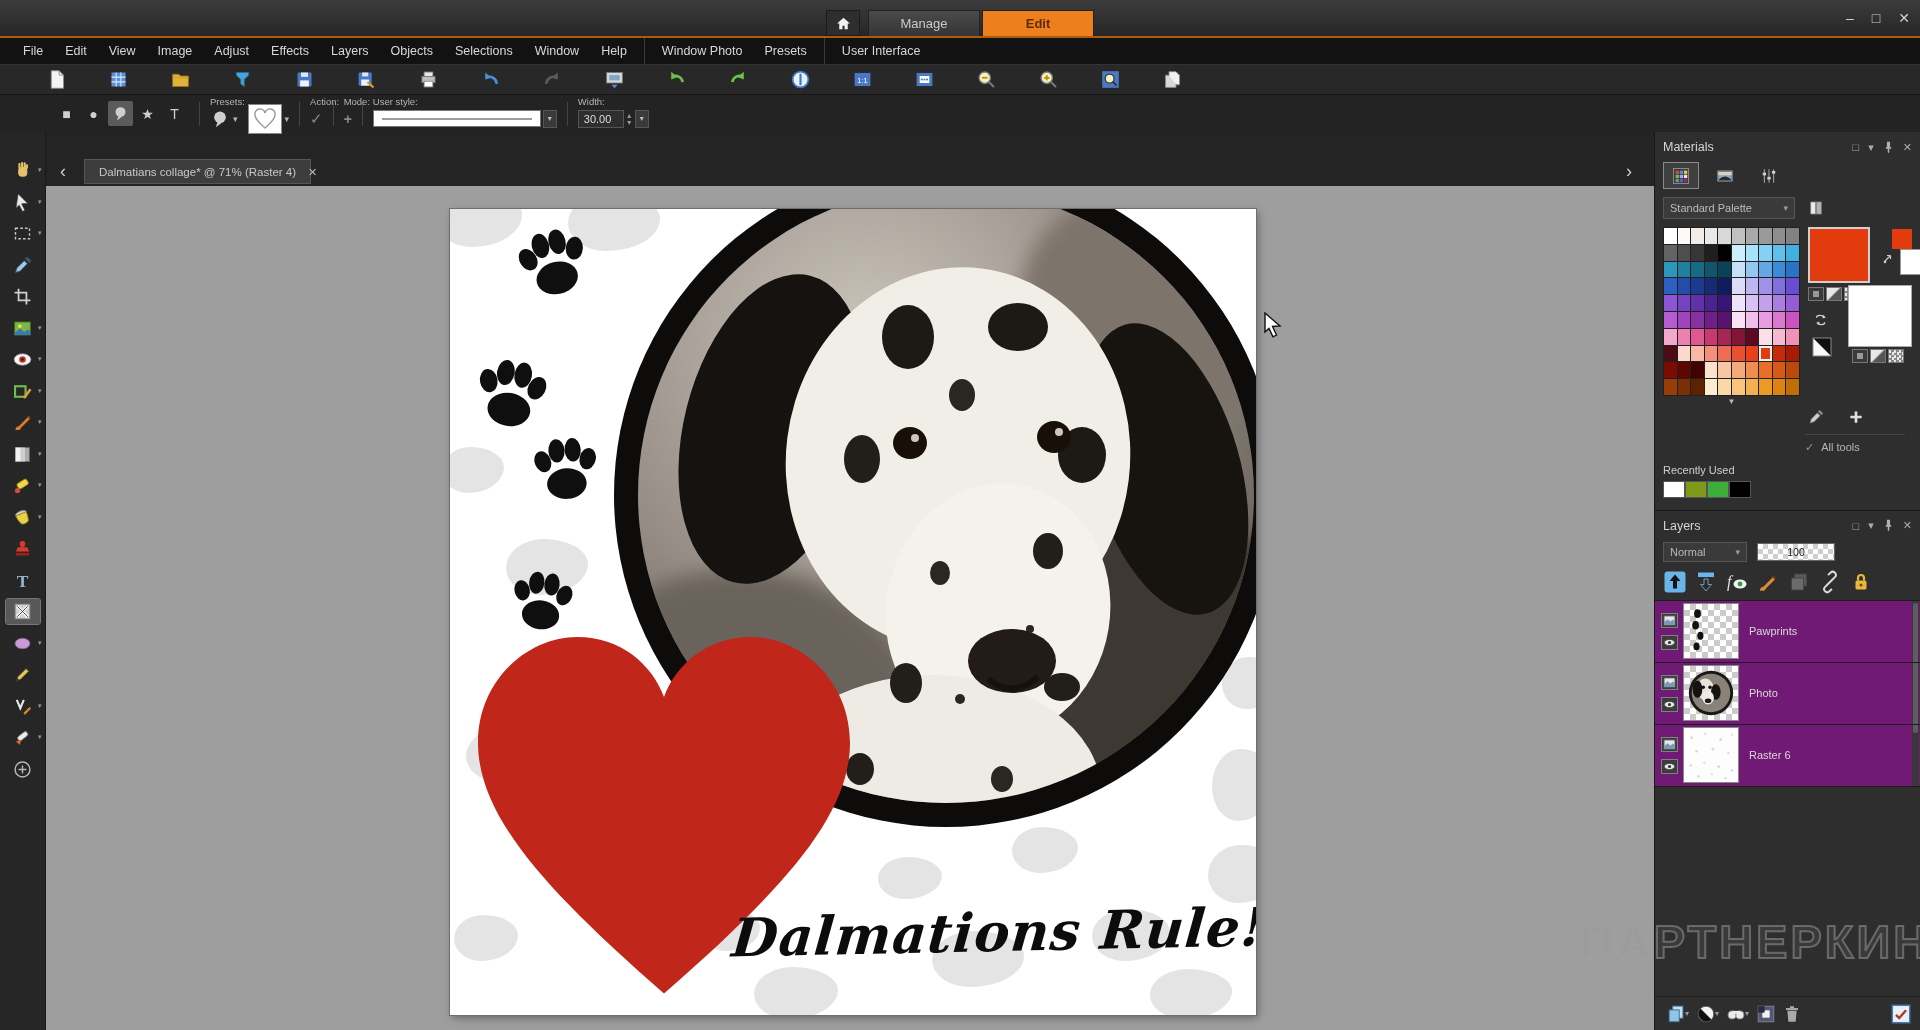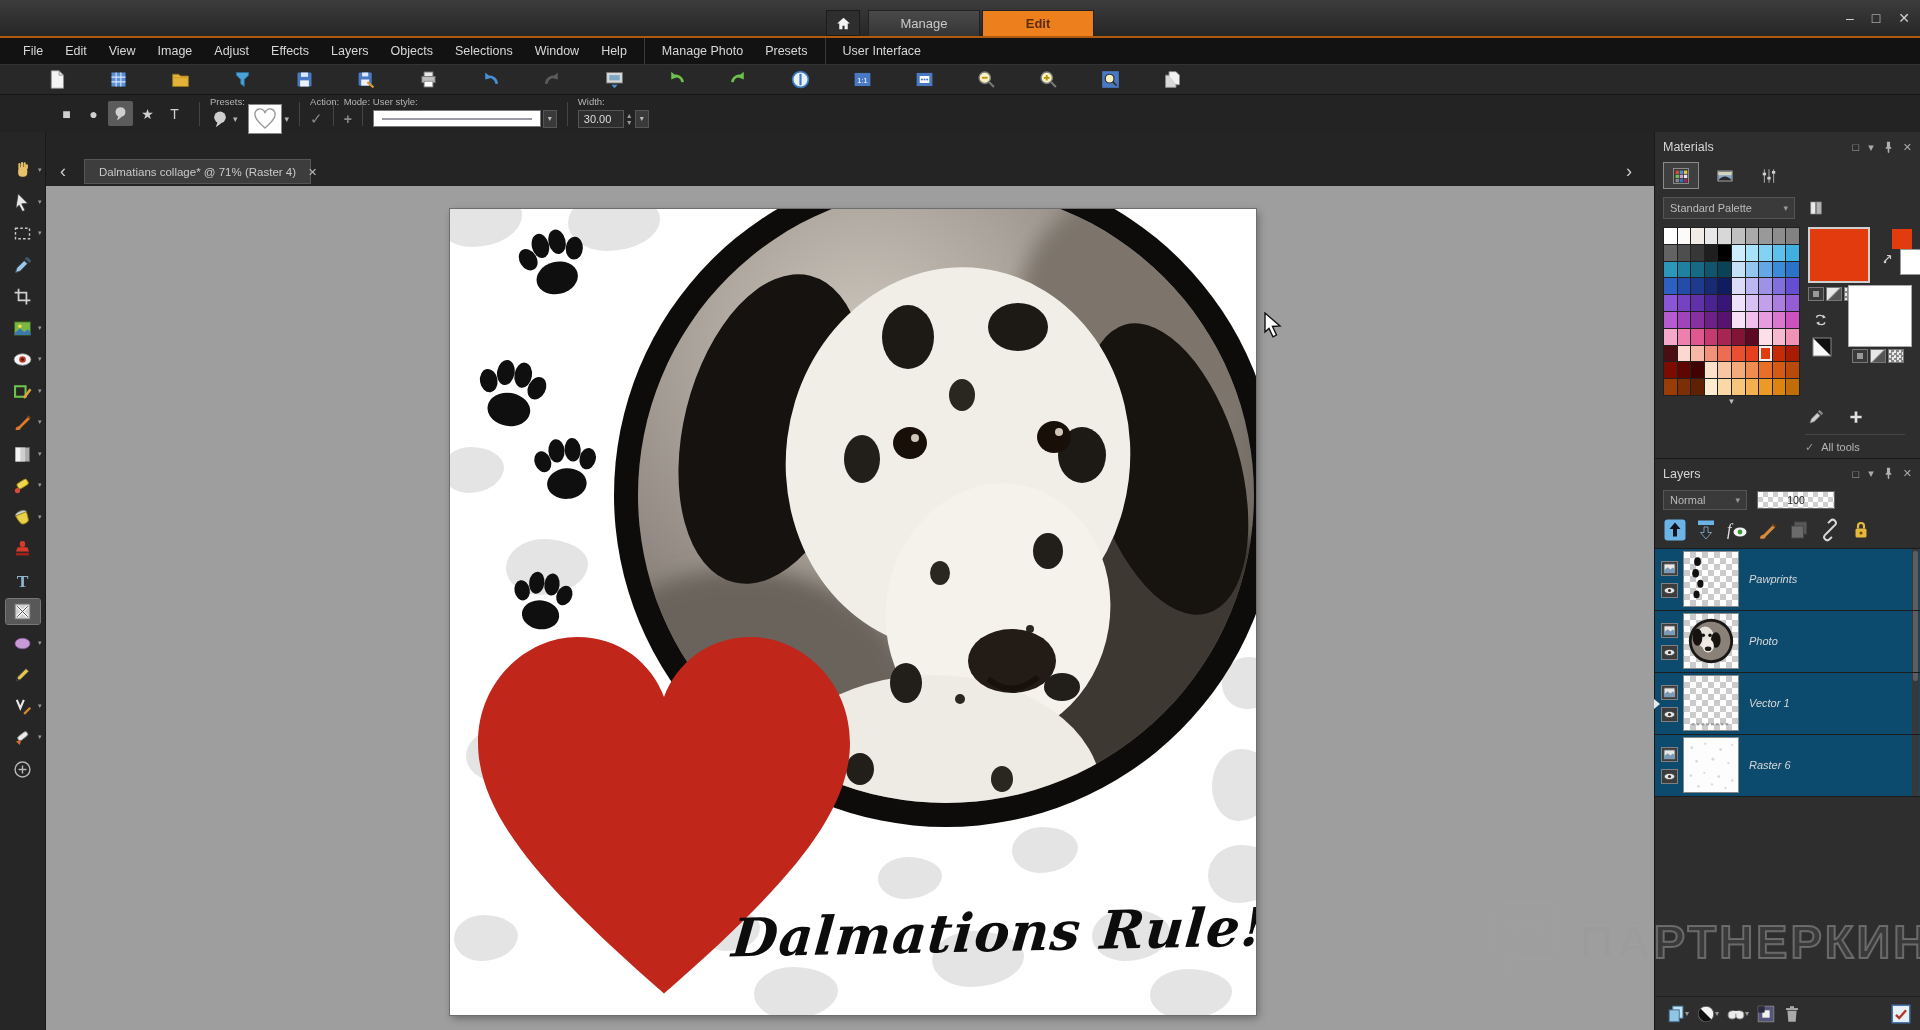"Manage Photo" span.menu-item { text: Manage -> Window }
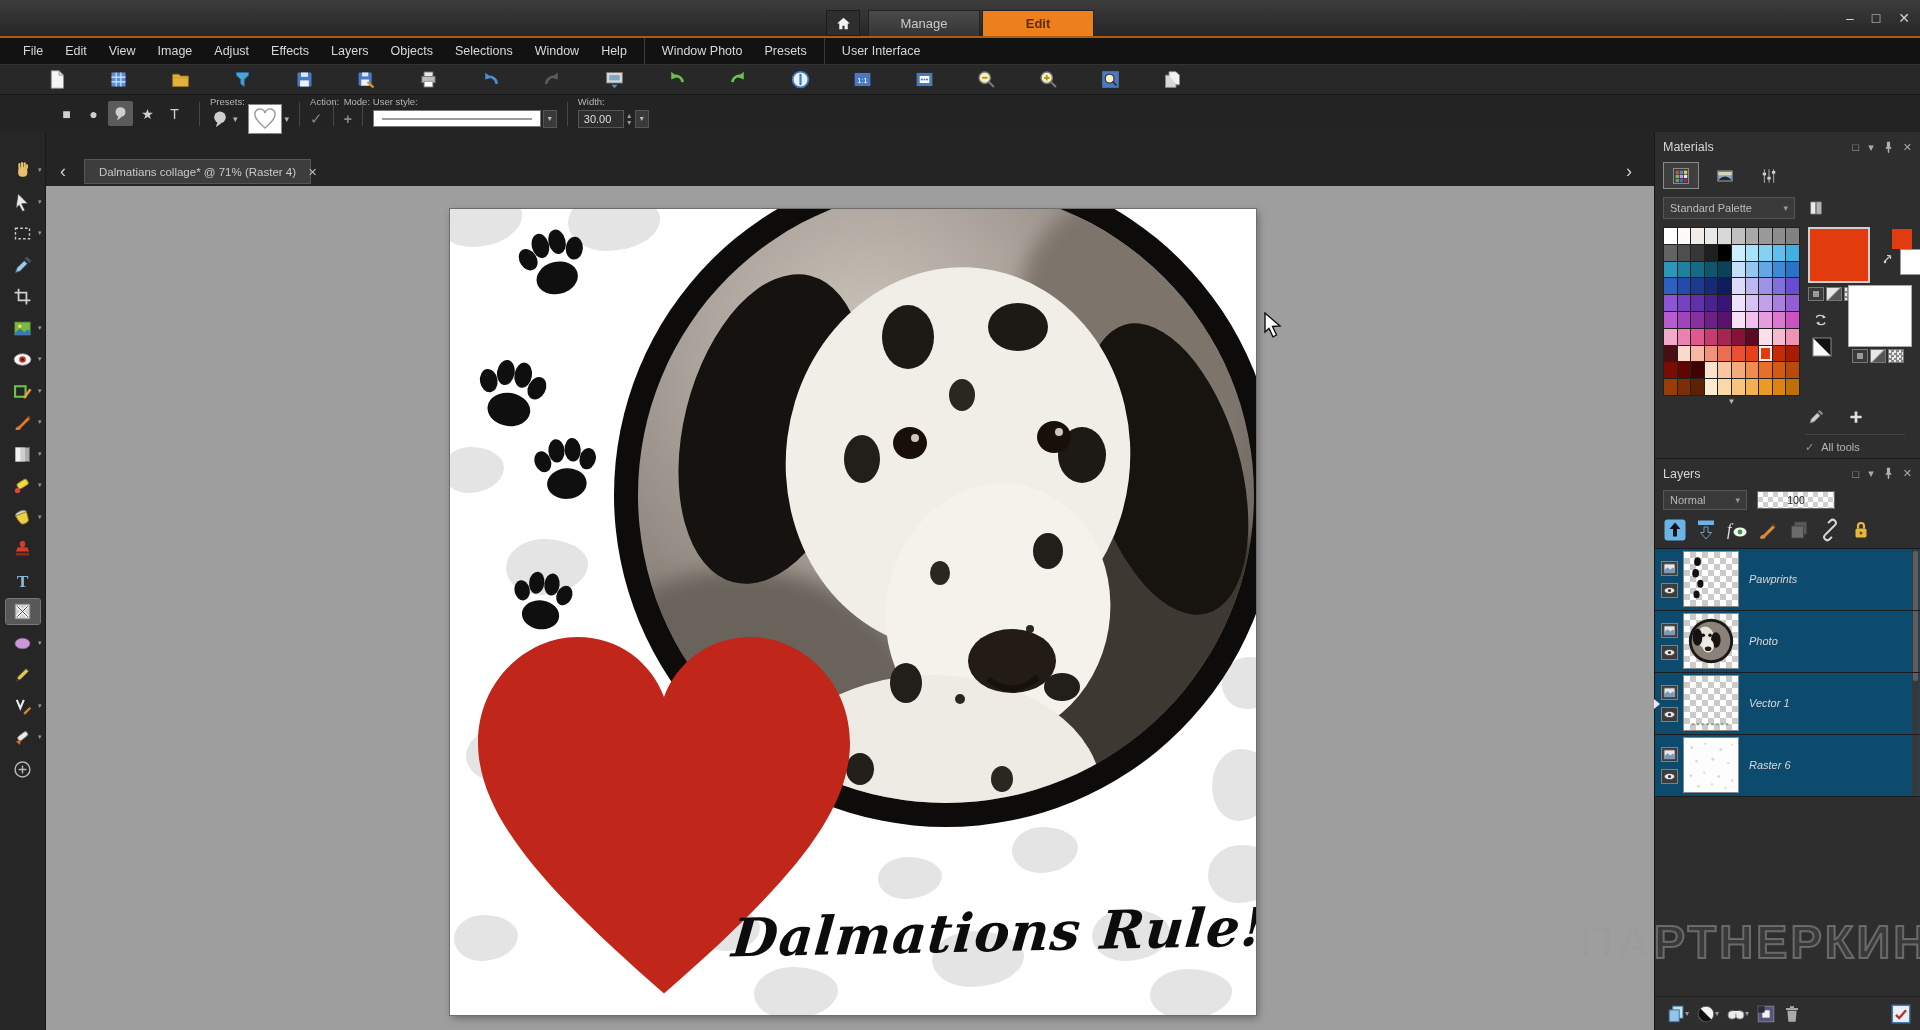"Recently Used" div.recent { html: none -> <div> <div>Recently Used</div> <div> <span></span> <span></span> <span></span> <span></span> </div> </div> }
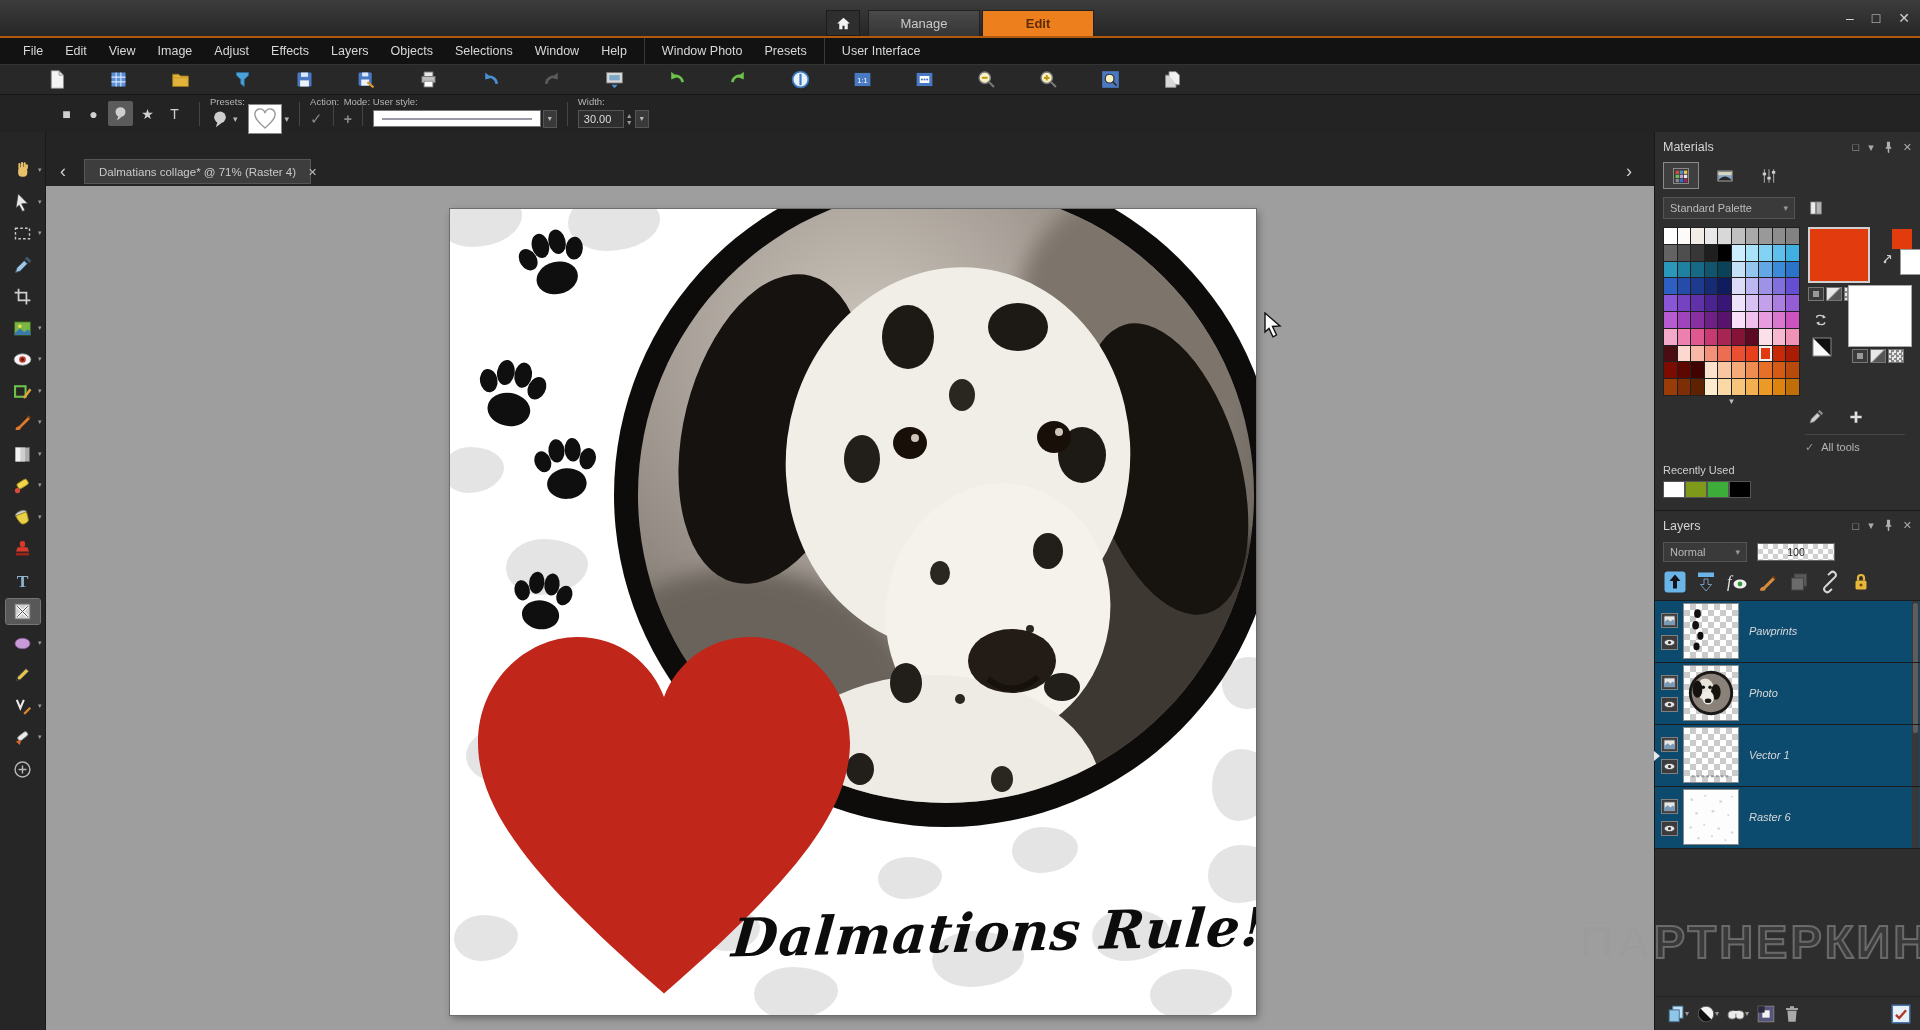"Pawprints" .layer-list { background: #0c4a6e -> #701a75; font-style: italic -> none }
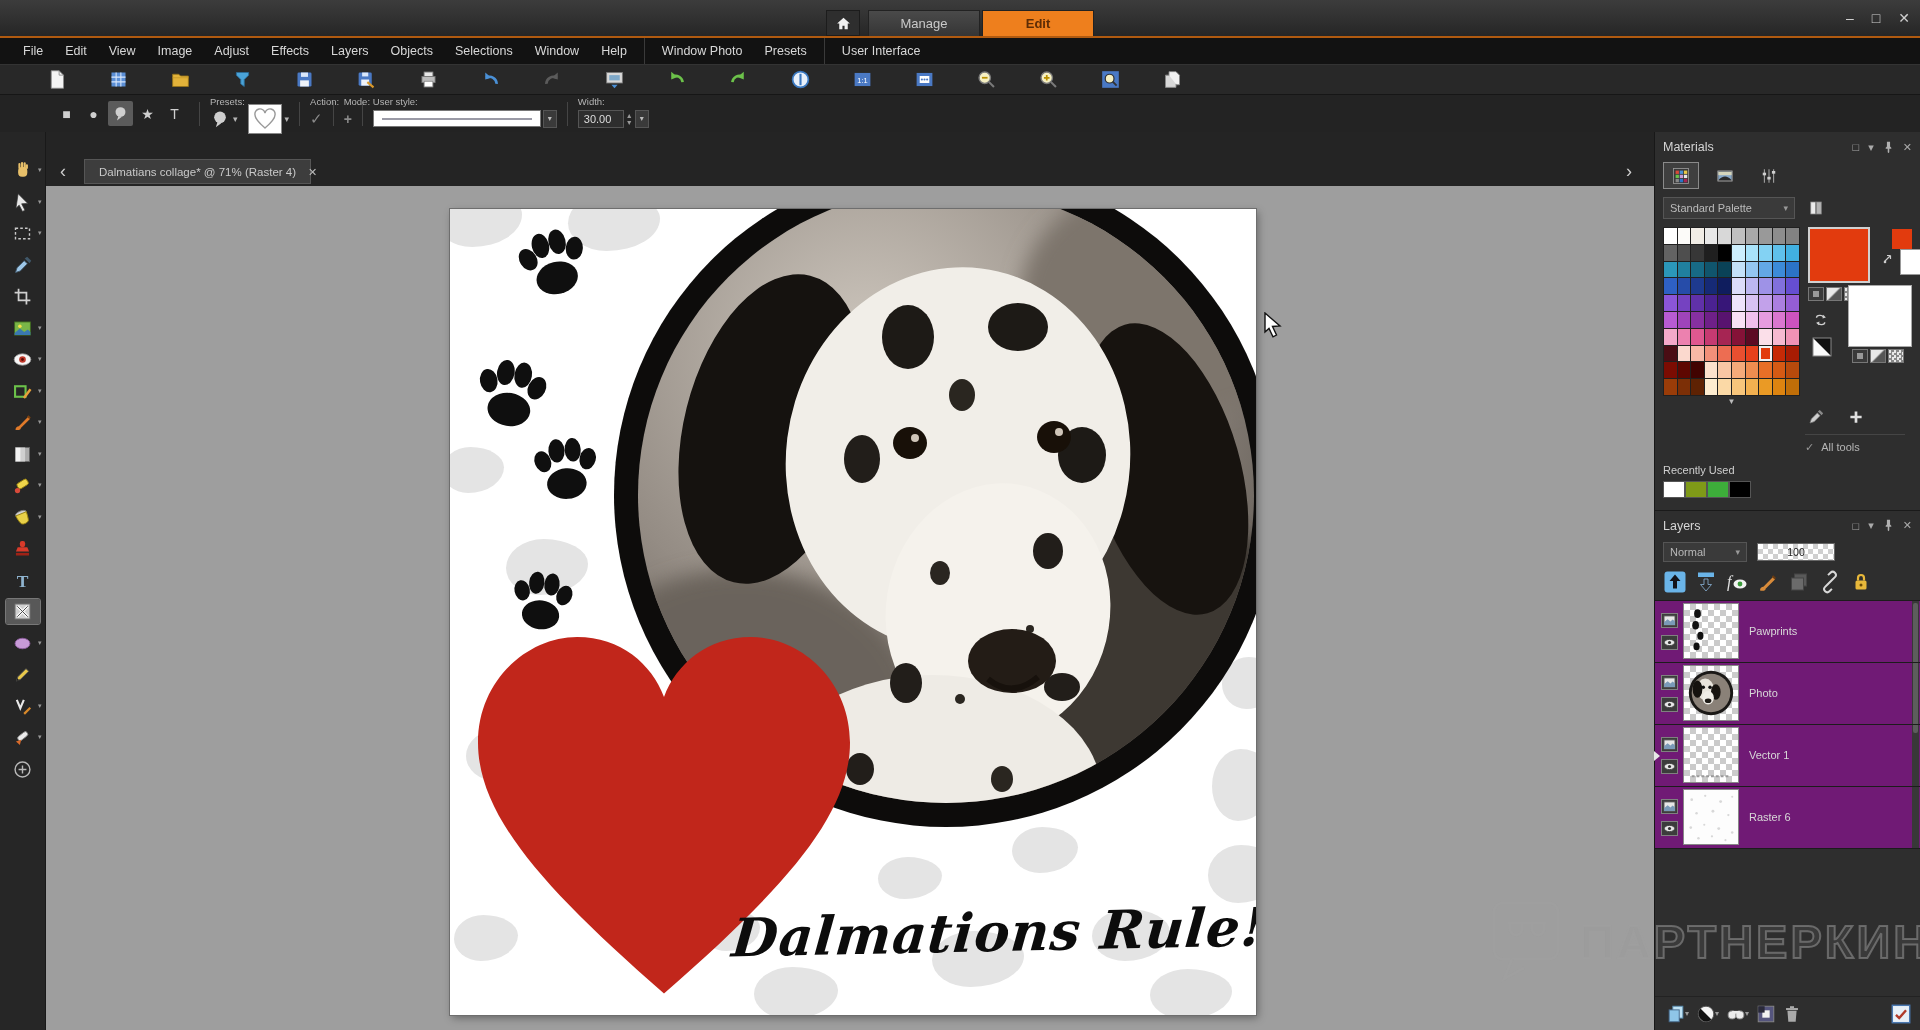"Vector 1" div.layer-row { html: <div> <span></span> <span> <span> <svg> <rect></rect> <path></path> </svg> </span> <span> <svg> <ellipse></ellipse> <circle></circle> </svg> </span> </span> <span> <svg> <path></path> </svg> </span> <span>Vector 1</span> </div> -> none }
